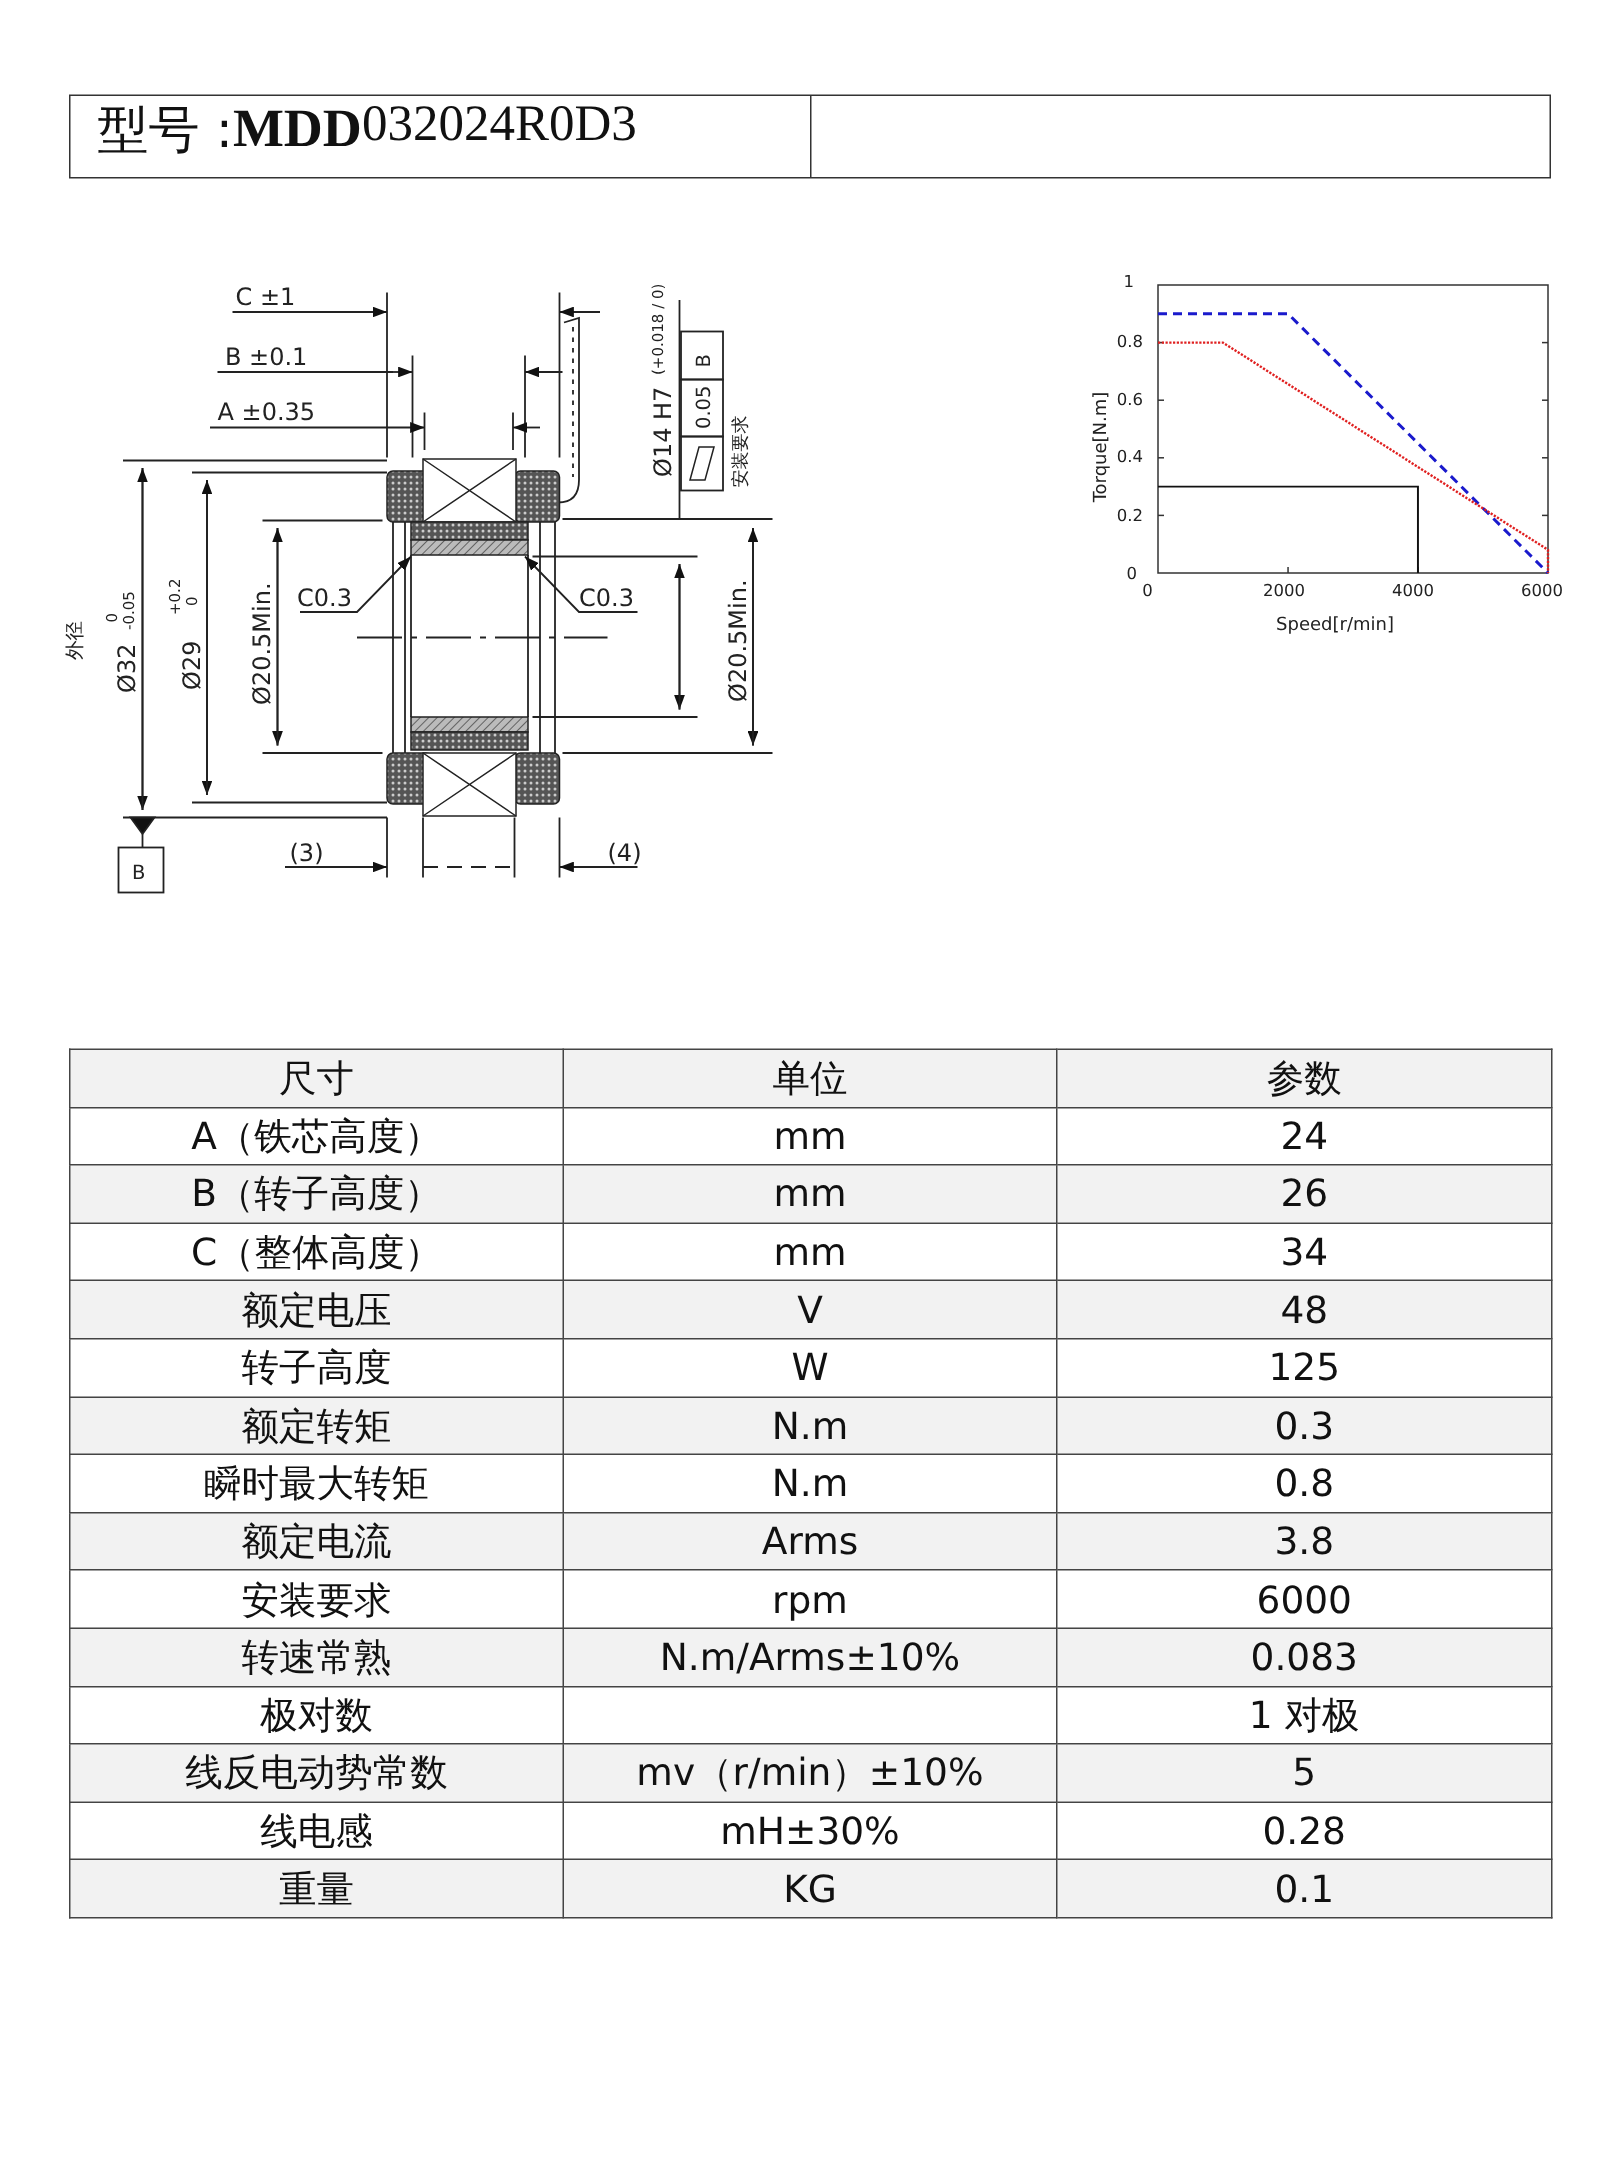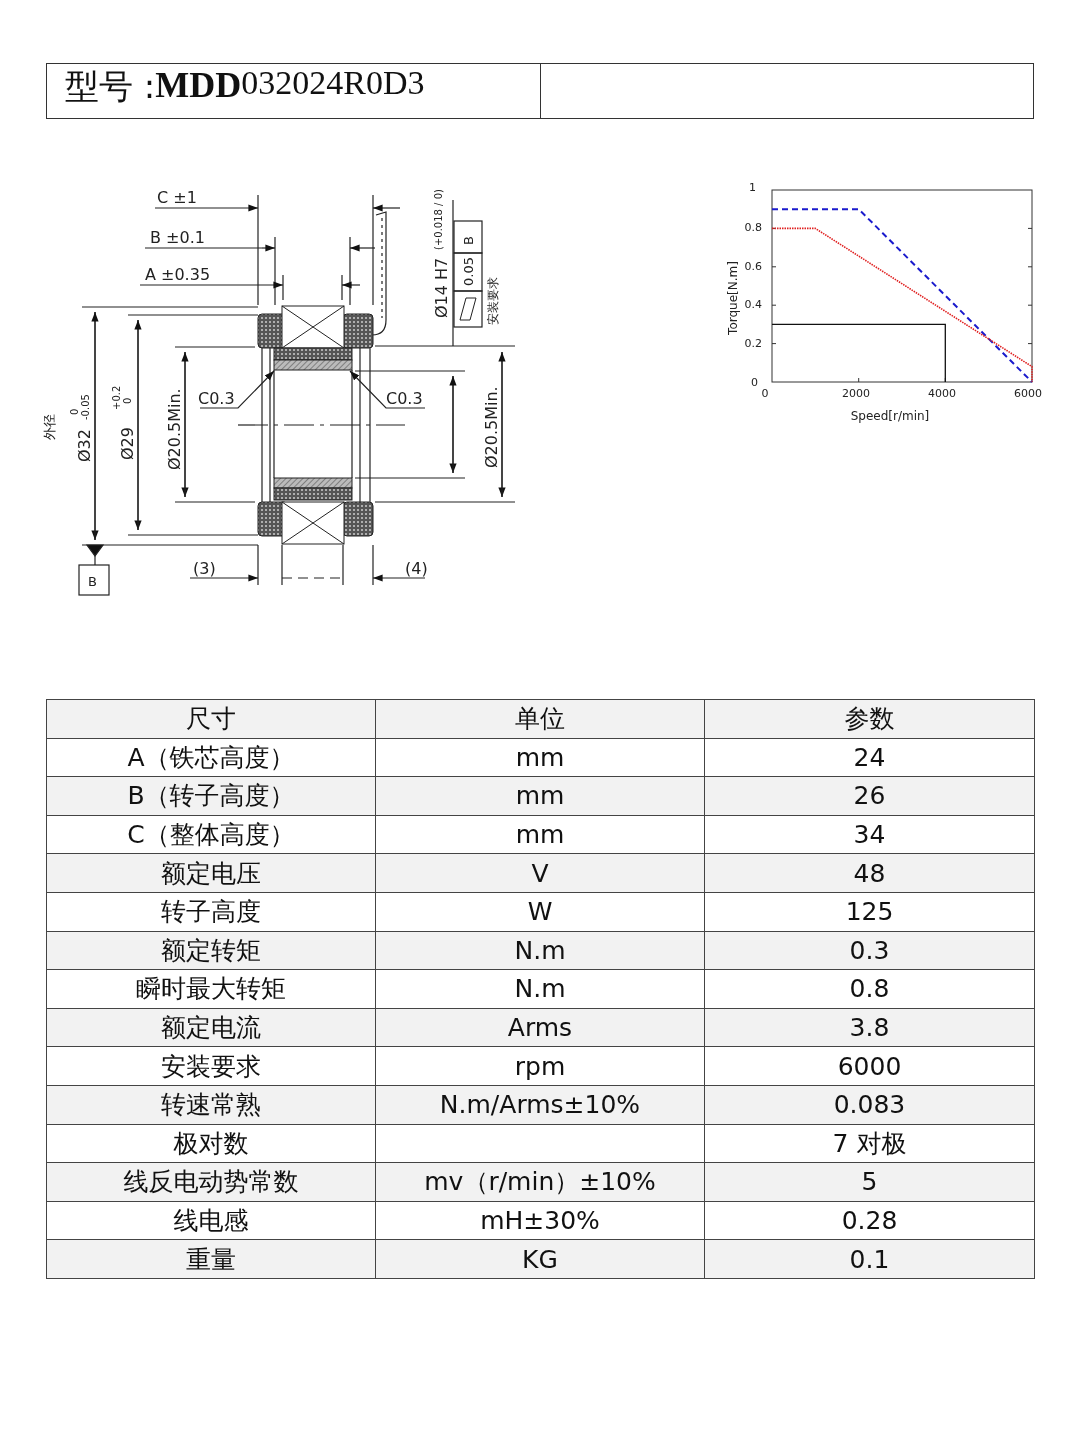"7 对极" td { text: 7 -> 1 }
